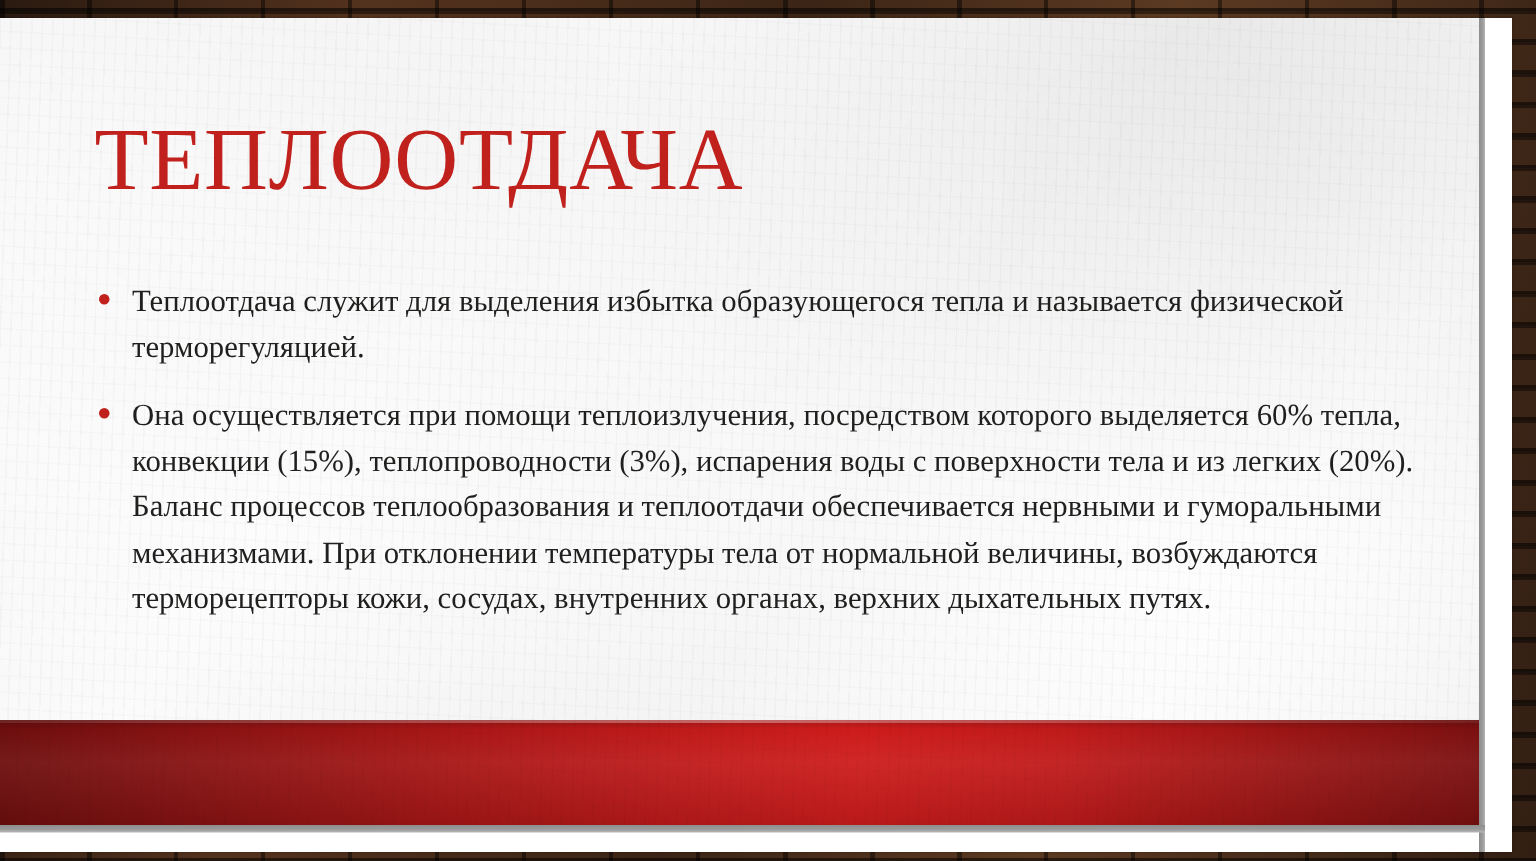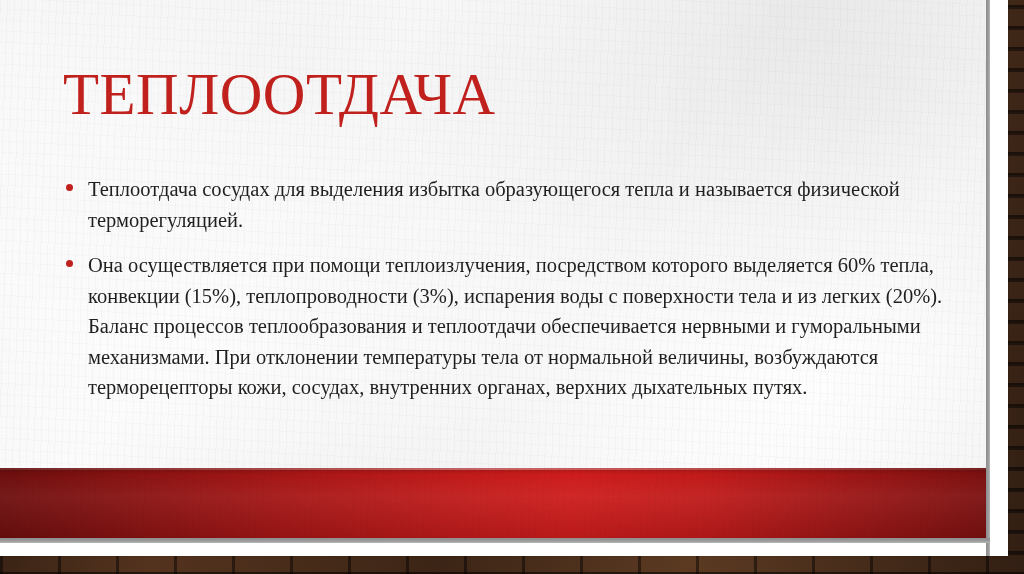"ТЕПЛООТДАЧА" #slide-frame { top: 0 -> 12px }
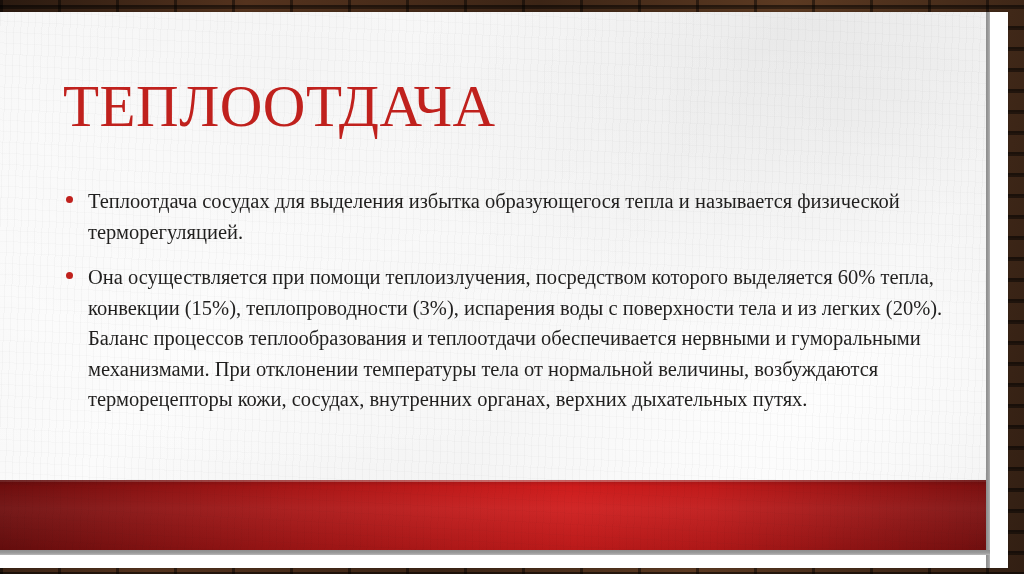"Теплоотдача сосудах для выделения" span.bullet-text { text: сосудах -> служит }
